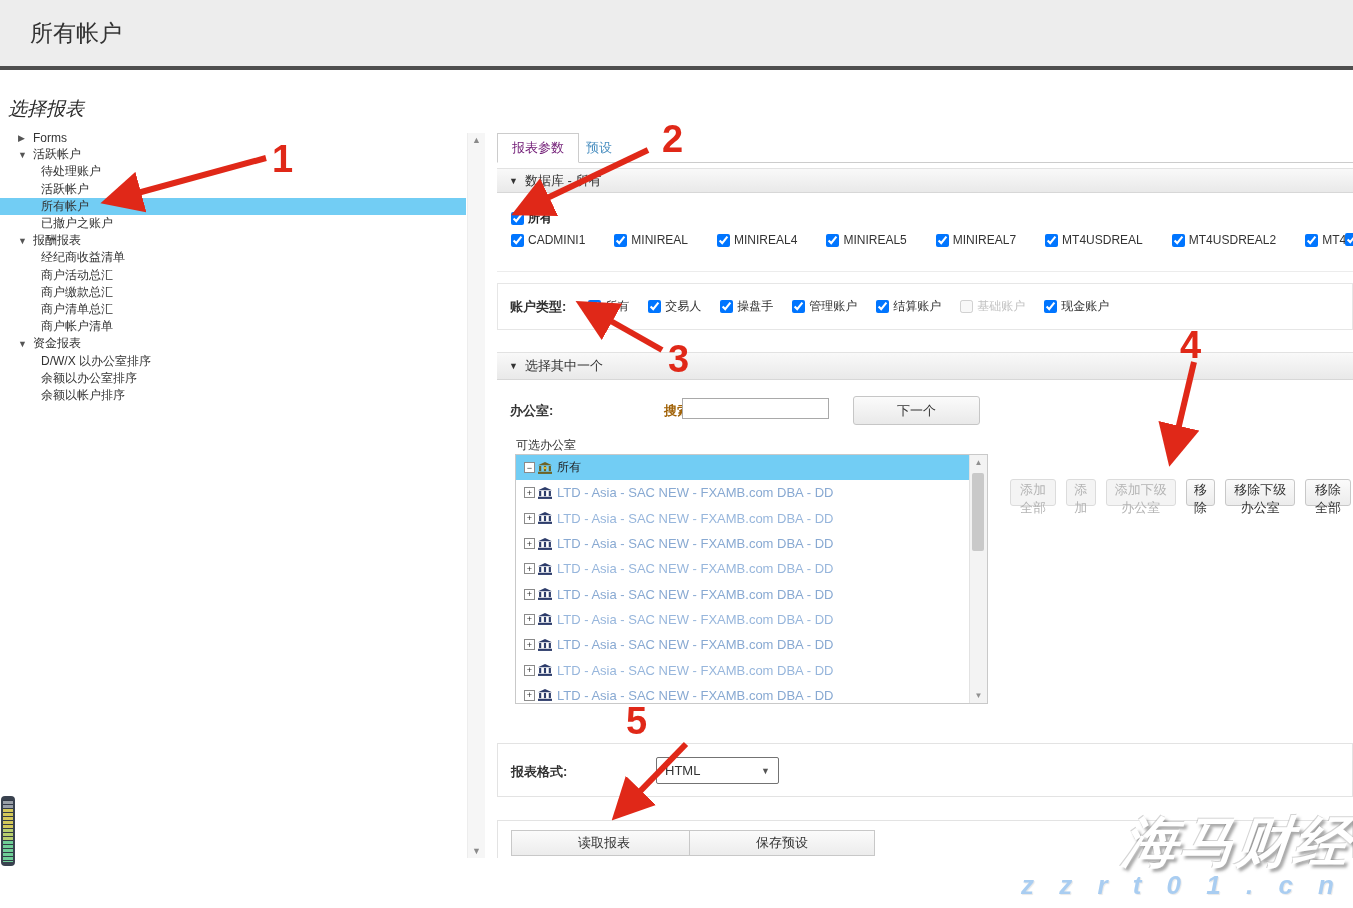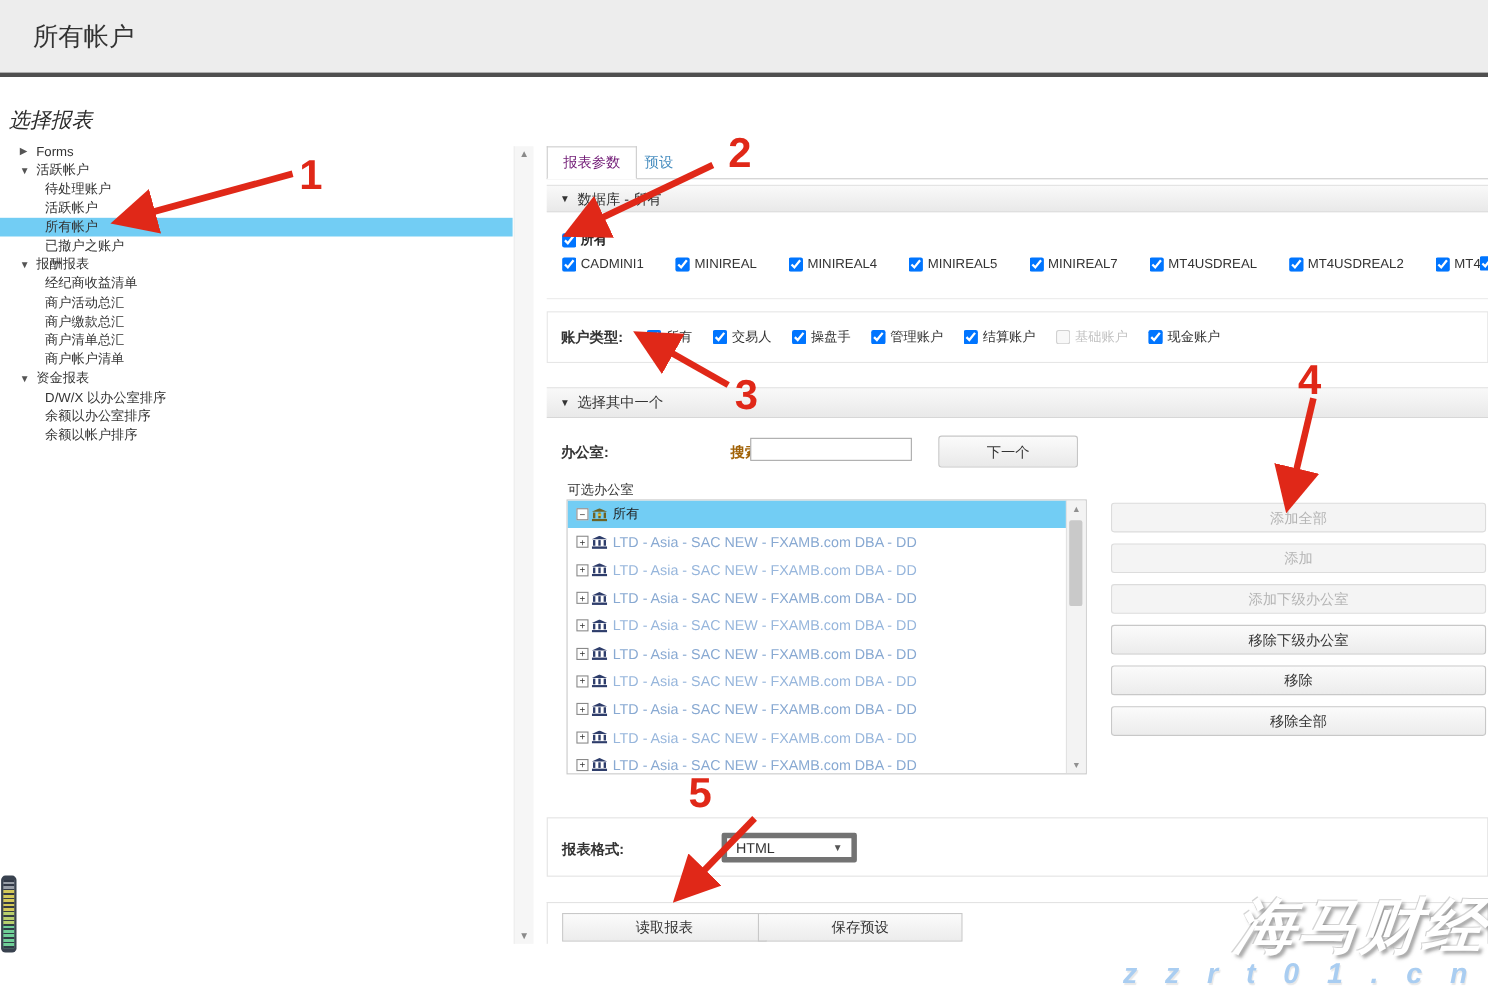"添加全部" .transfer-buttons { flex-direction: column -> row; top: 457px -> 479px }
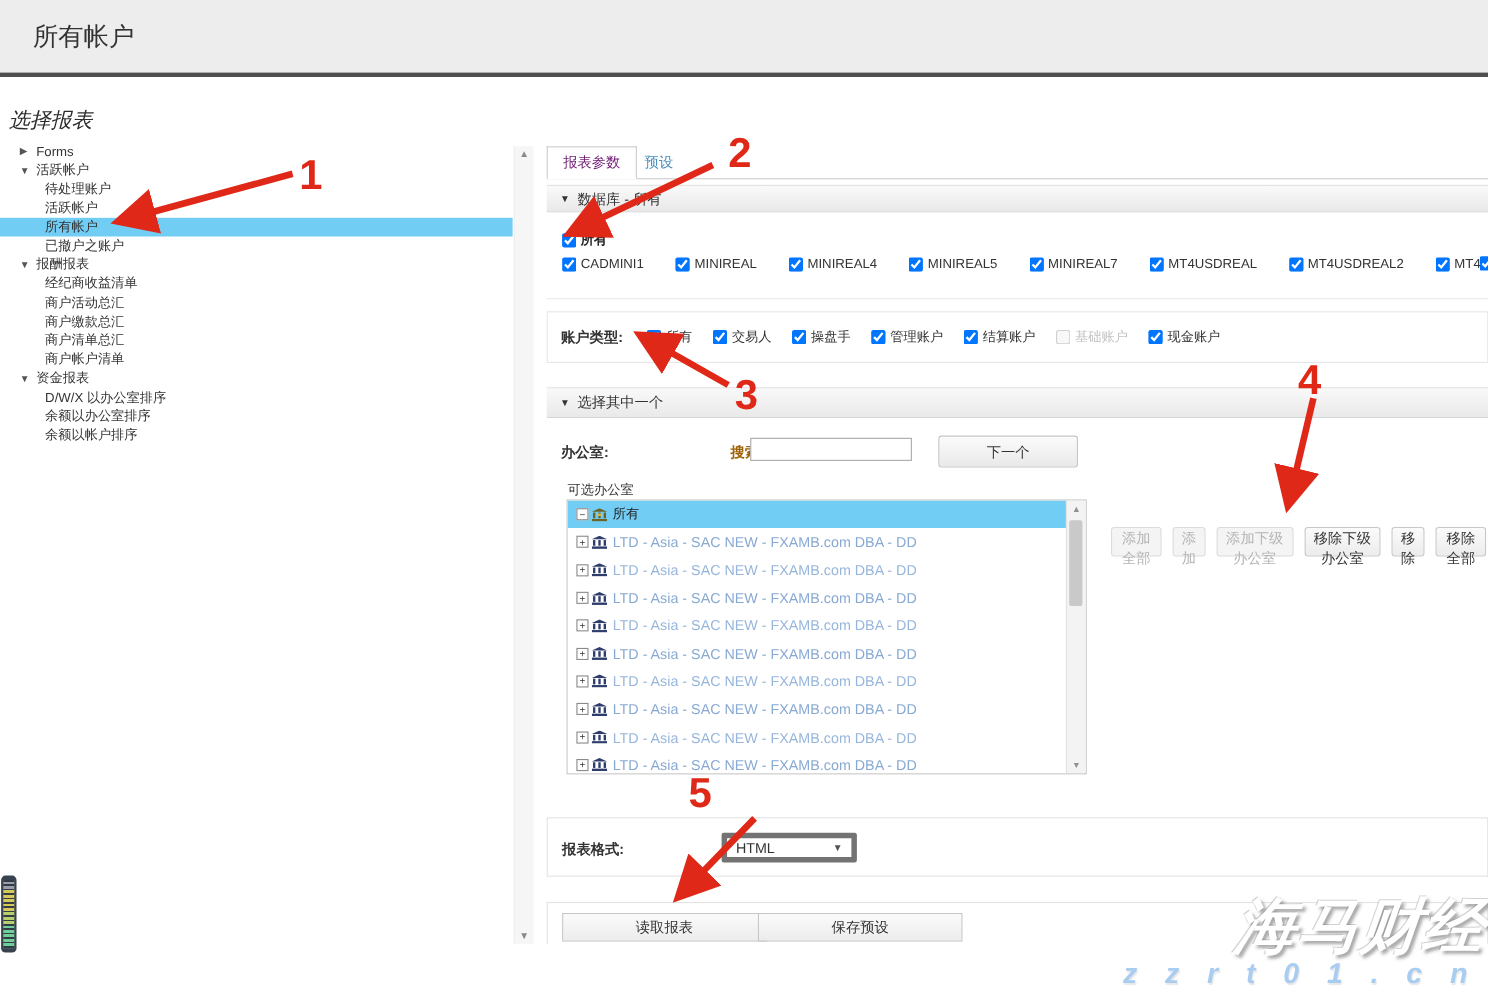"移除下级办公室" button.xfer-btn { order: before "移除" -> after "移除" }
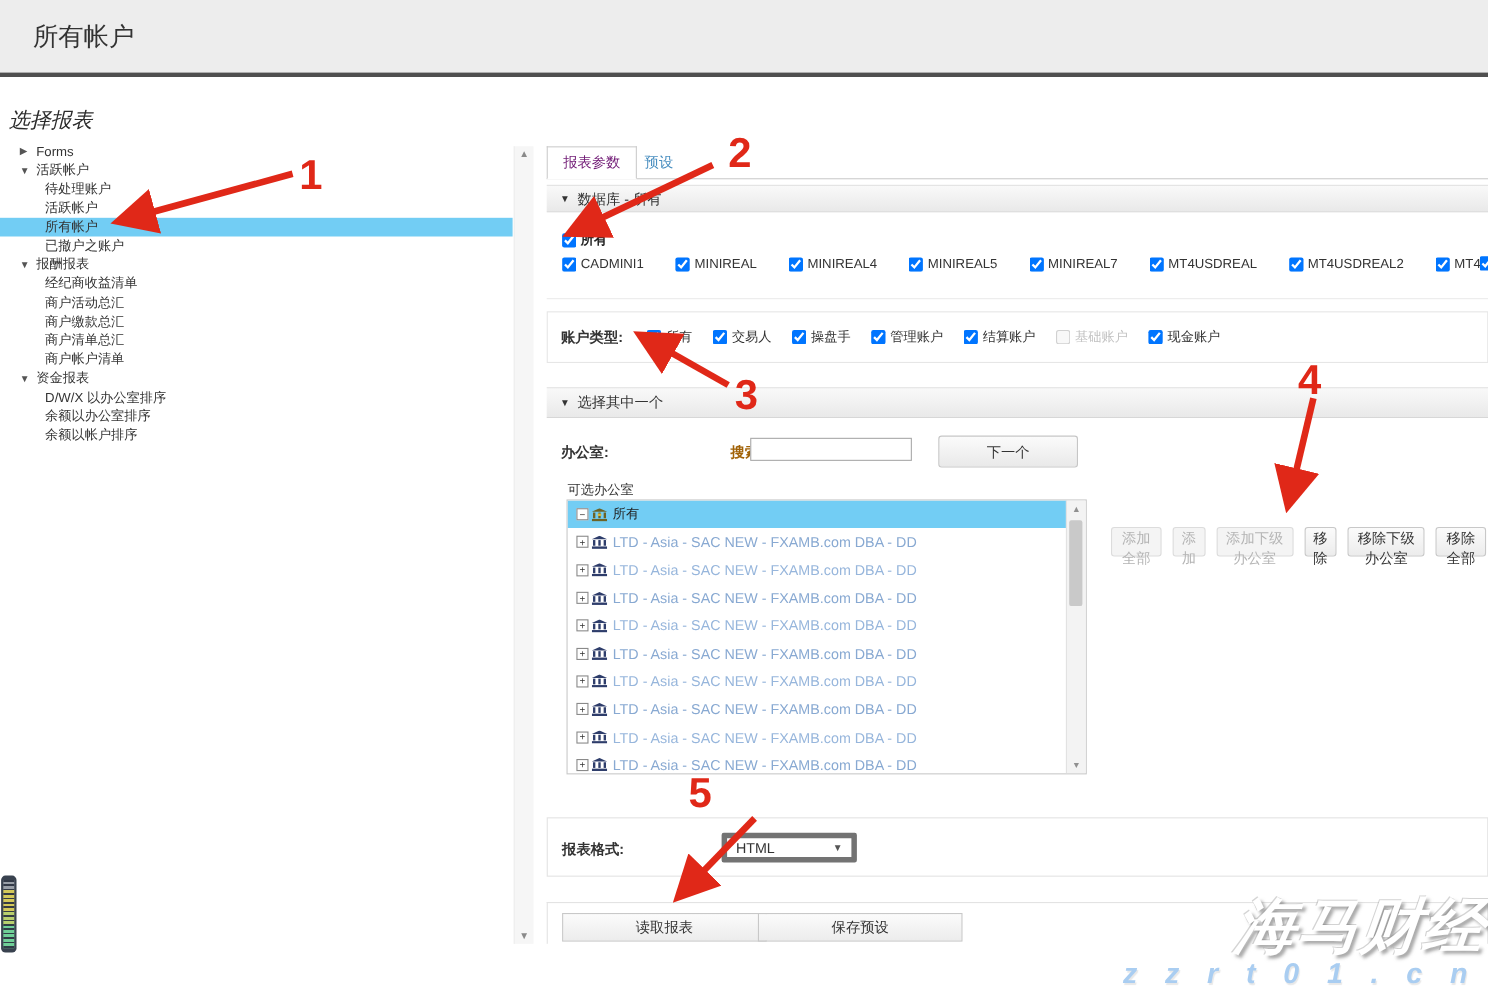"HTML" .format-select { border: 5px solid #737373 -> 1px solid #737373 }
